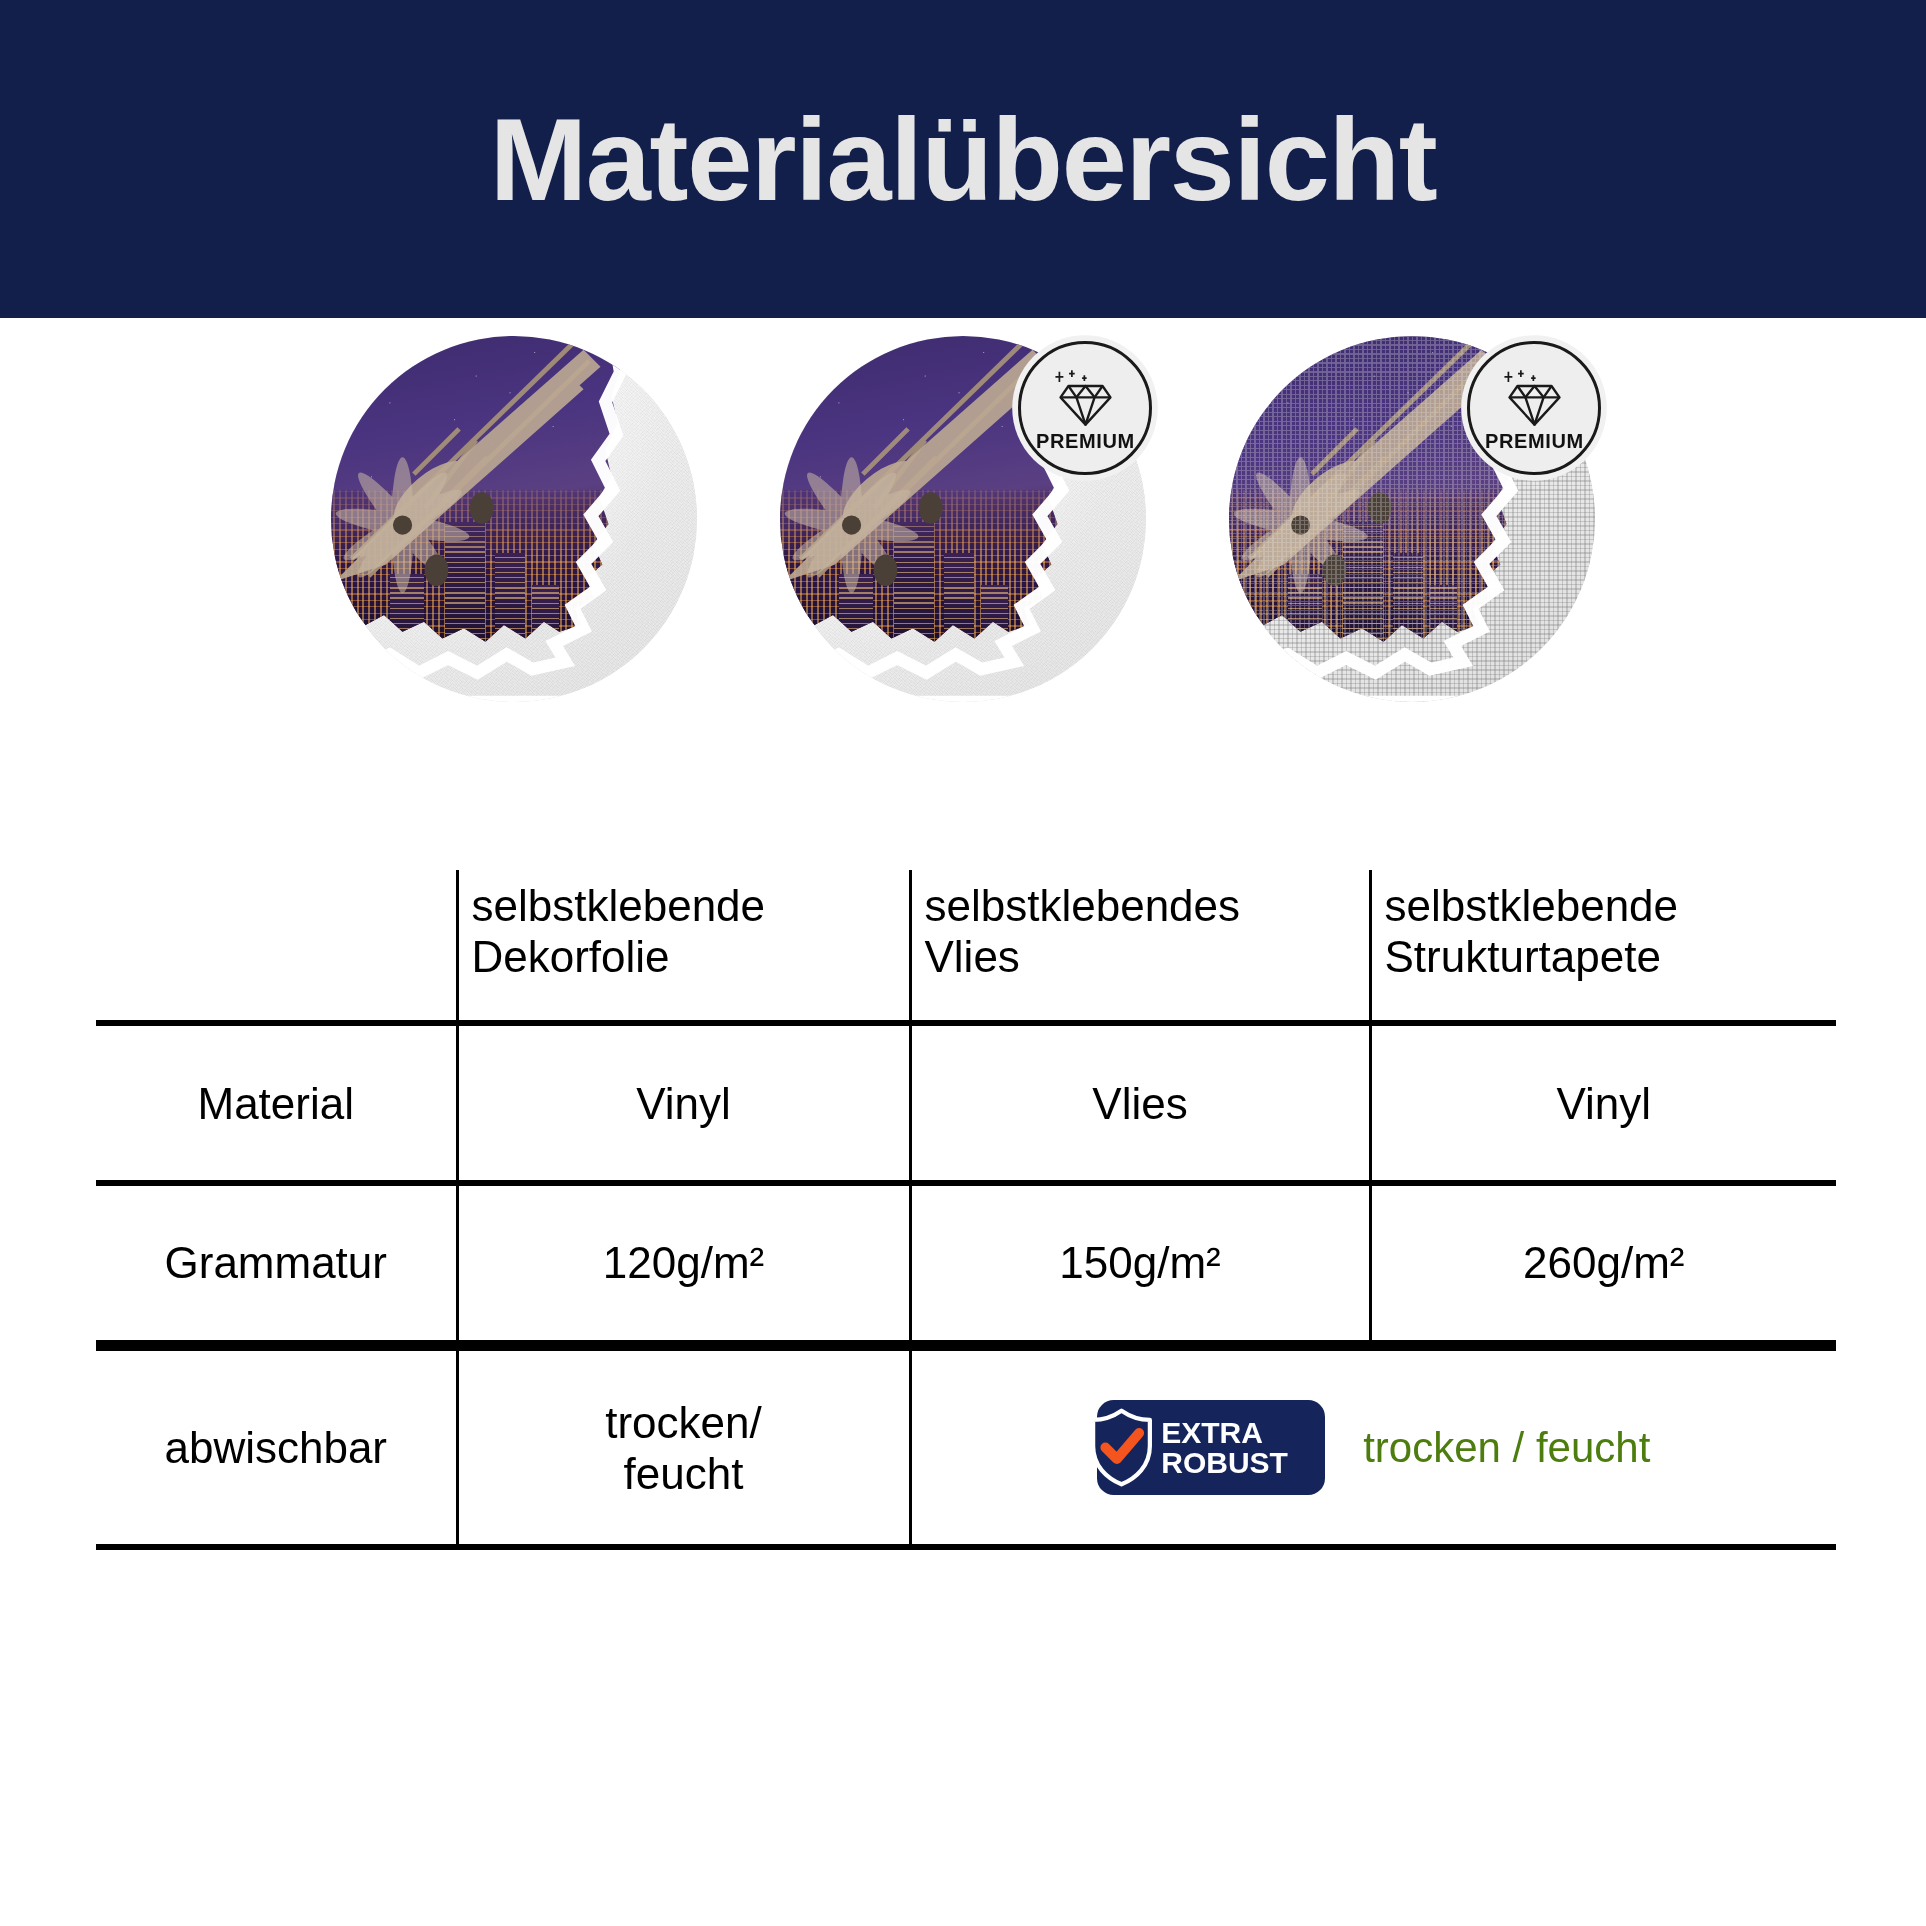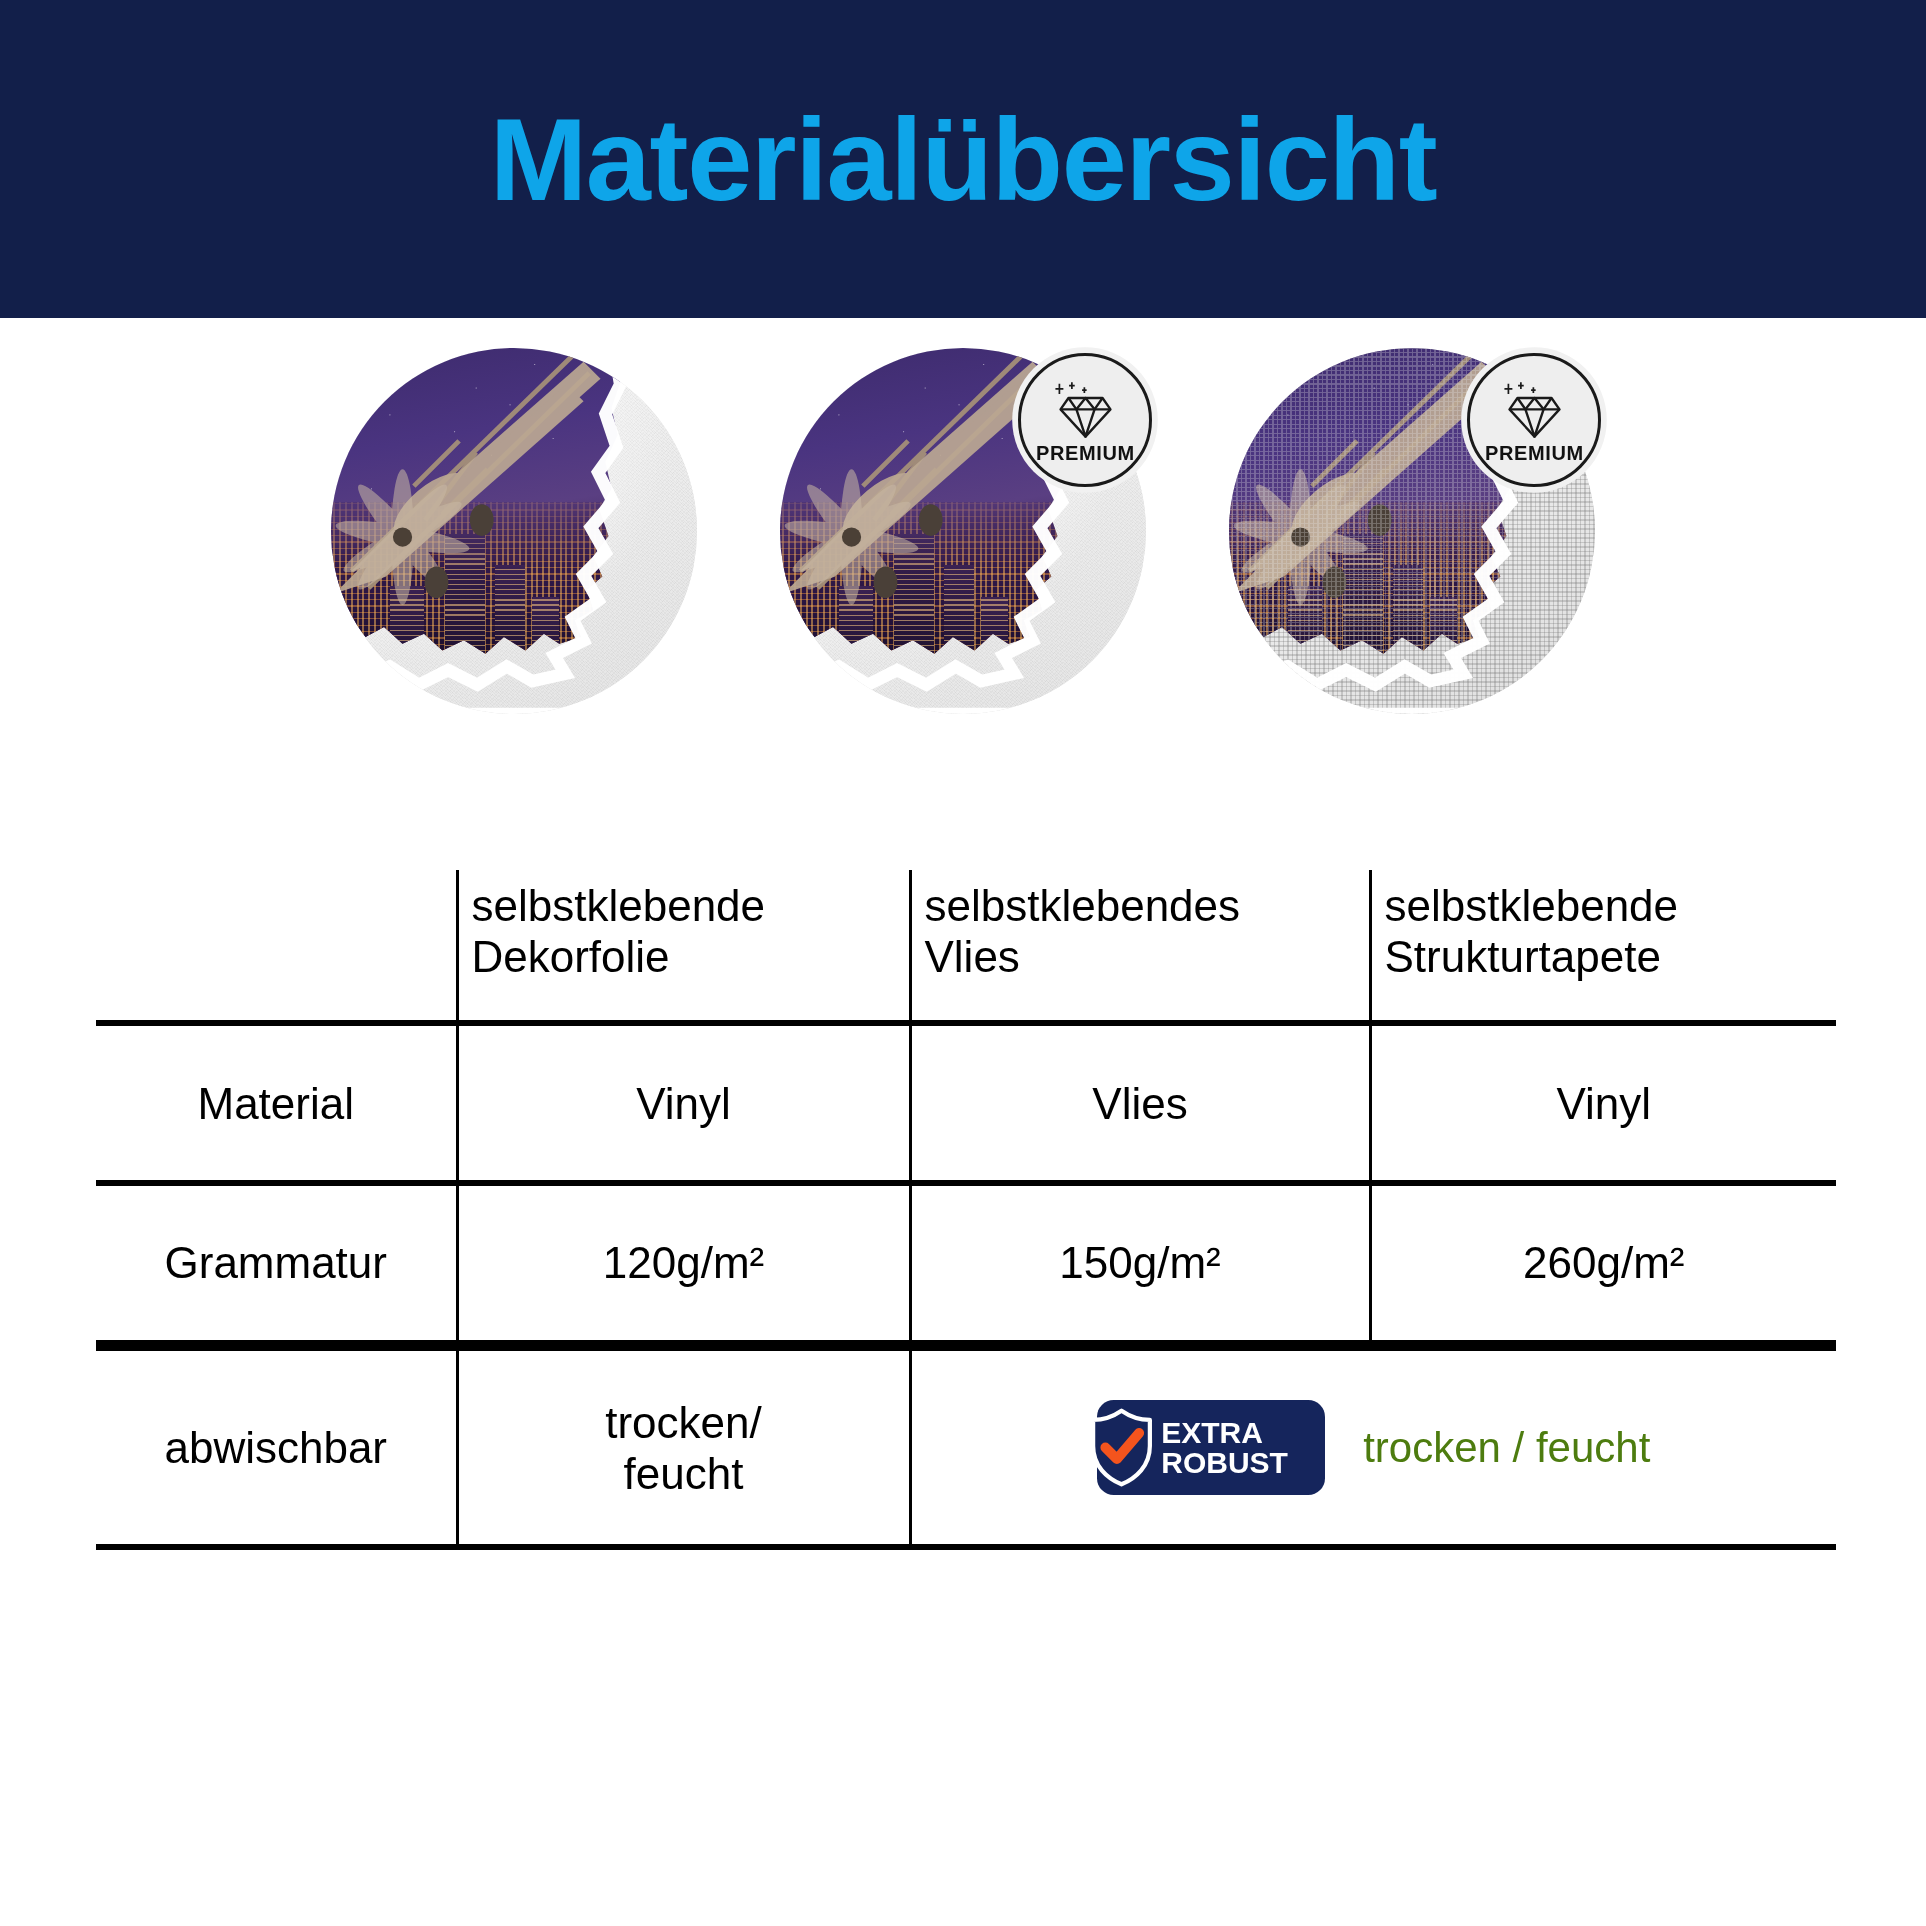"Materialübersicht" .header-title { color: #0ea5e9 -> #e5e5e5 }
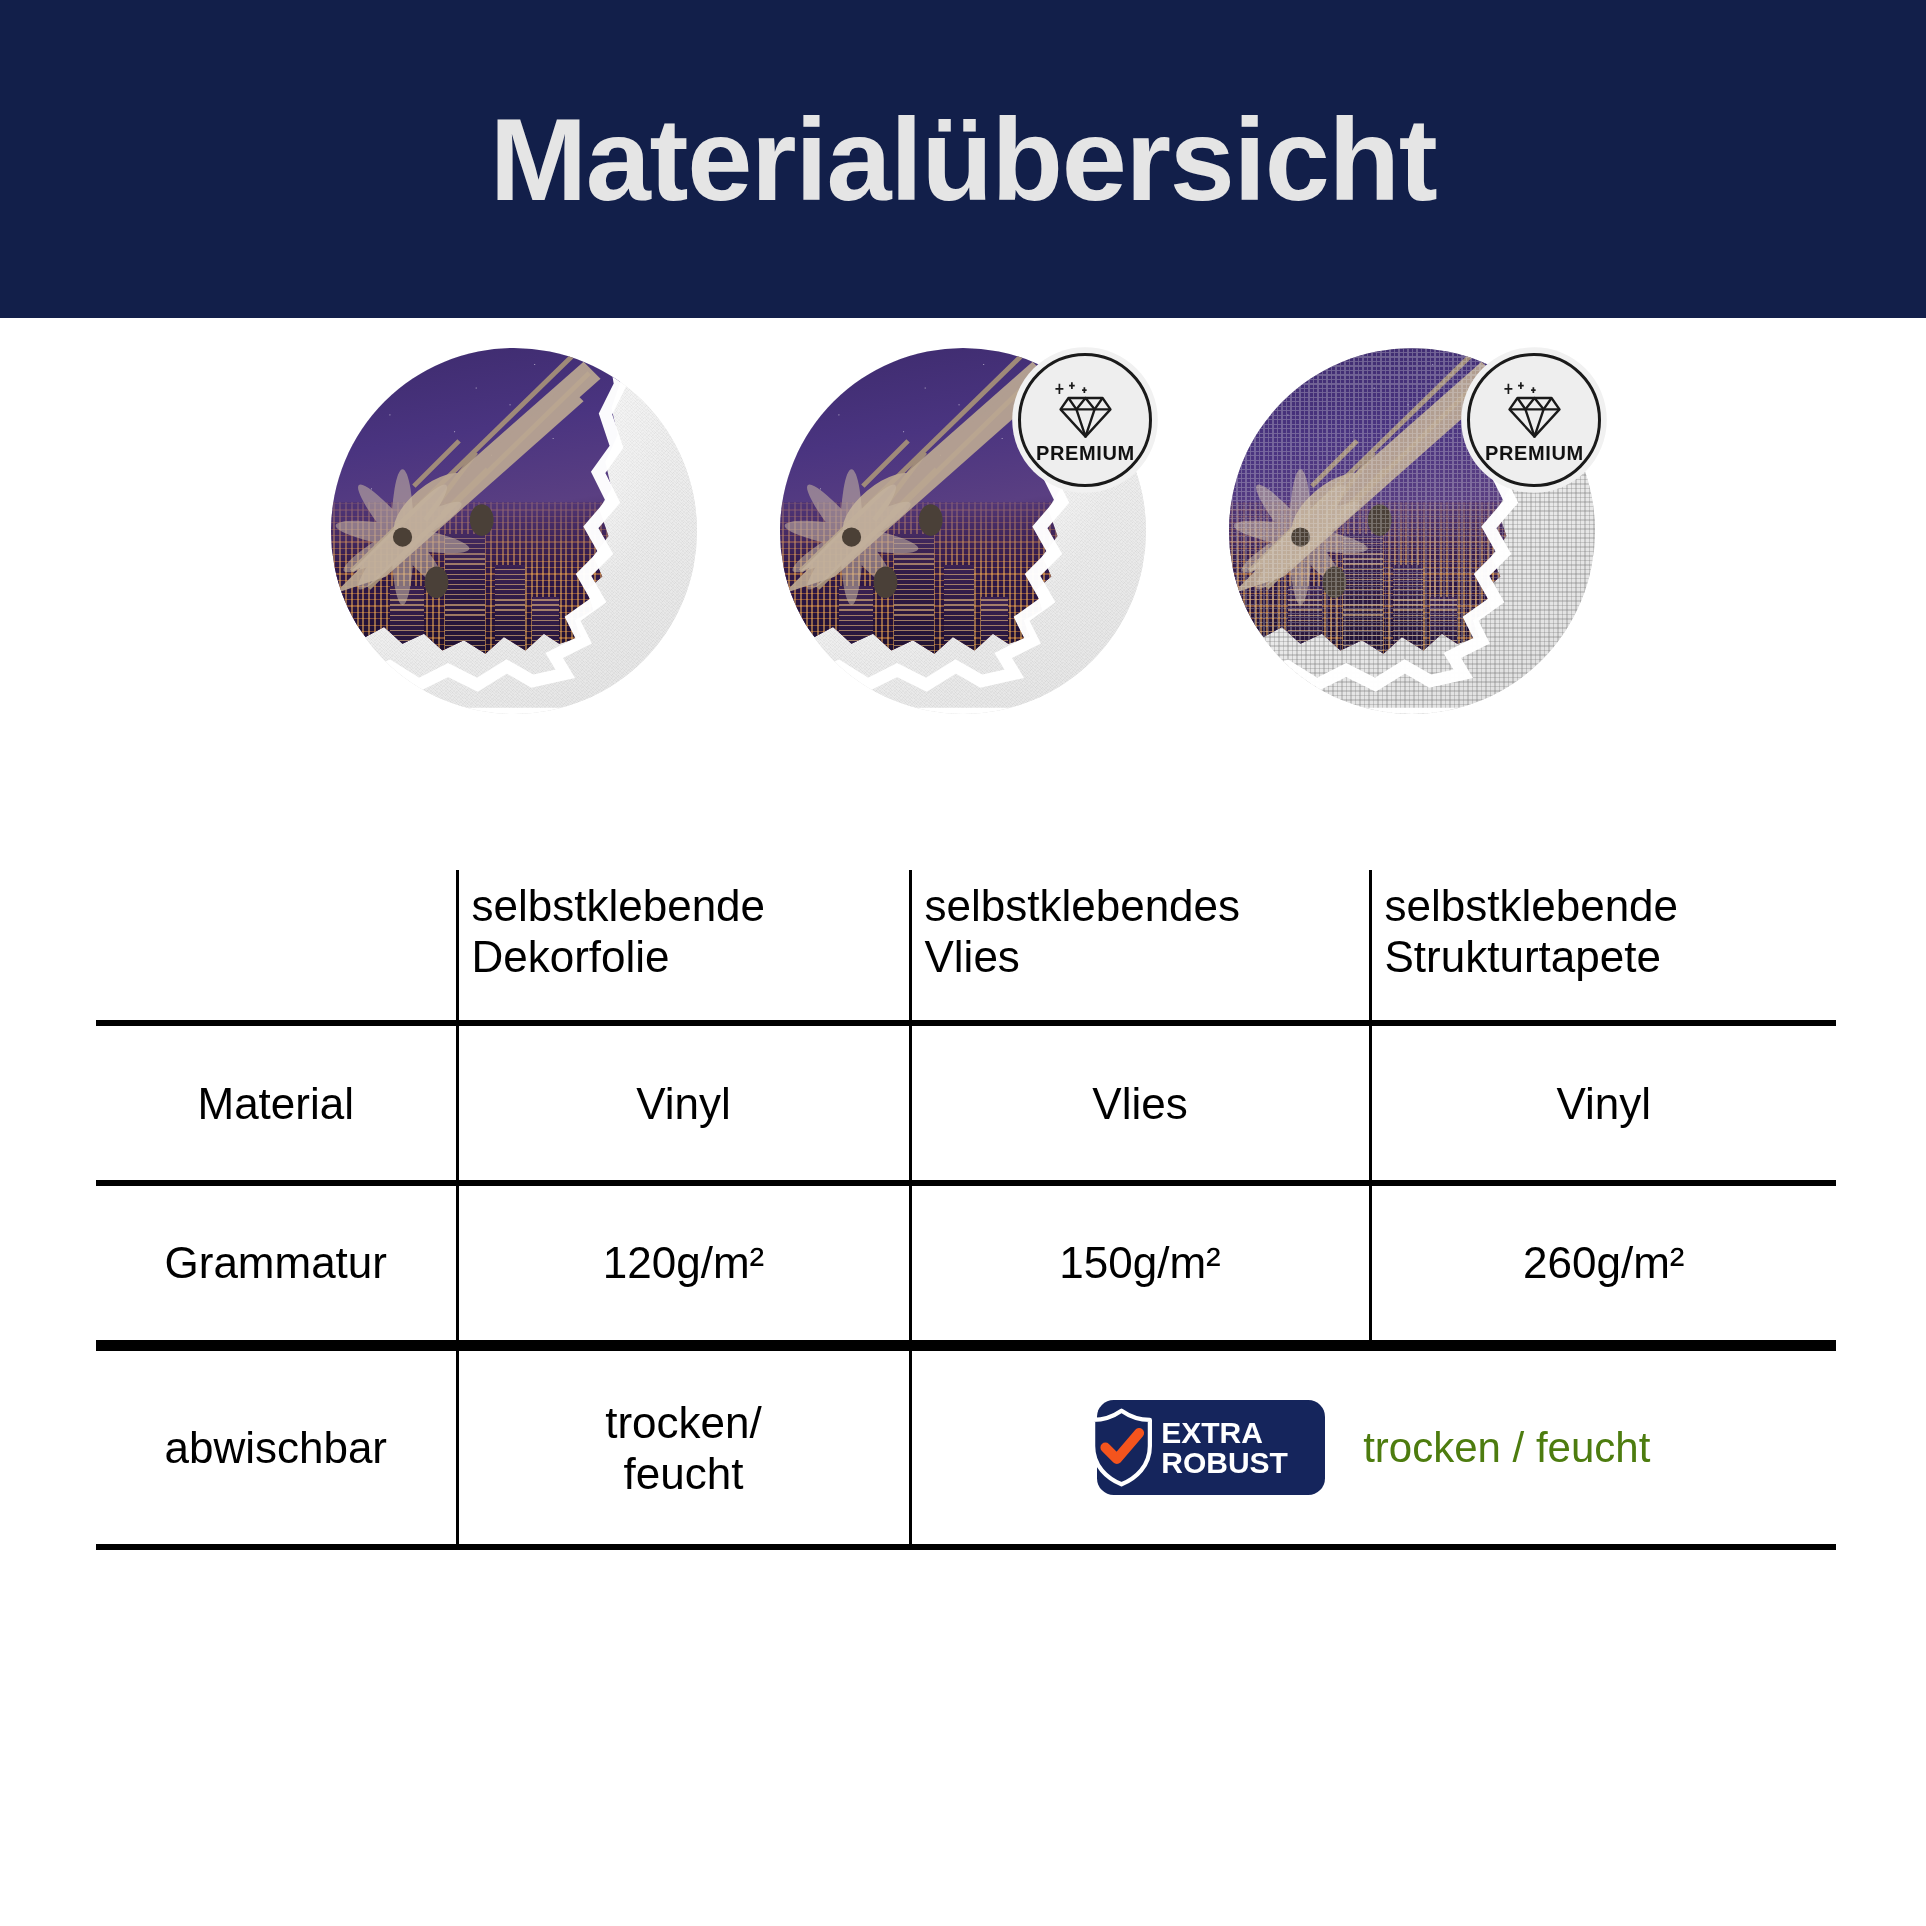"PREMIUM" .products { top: 348px -> 336px }
